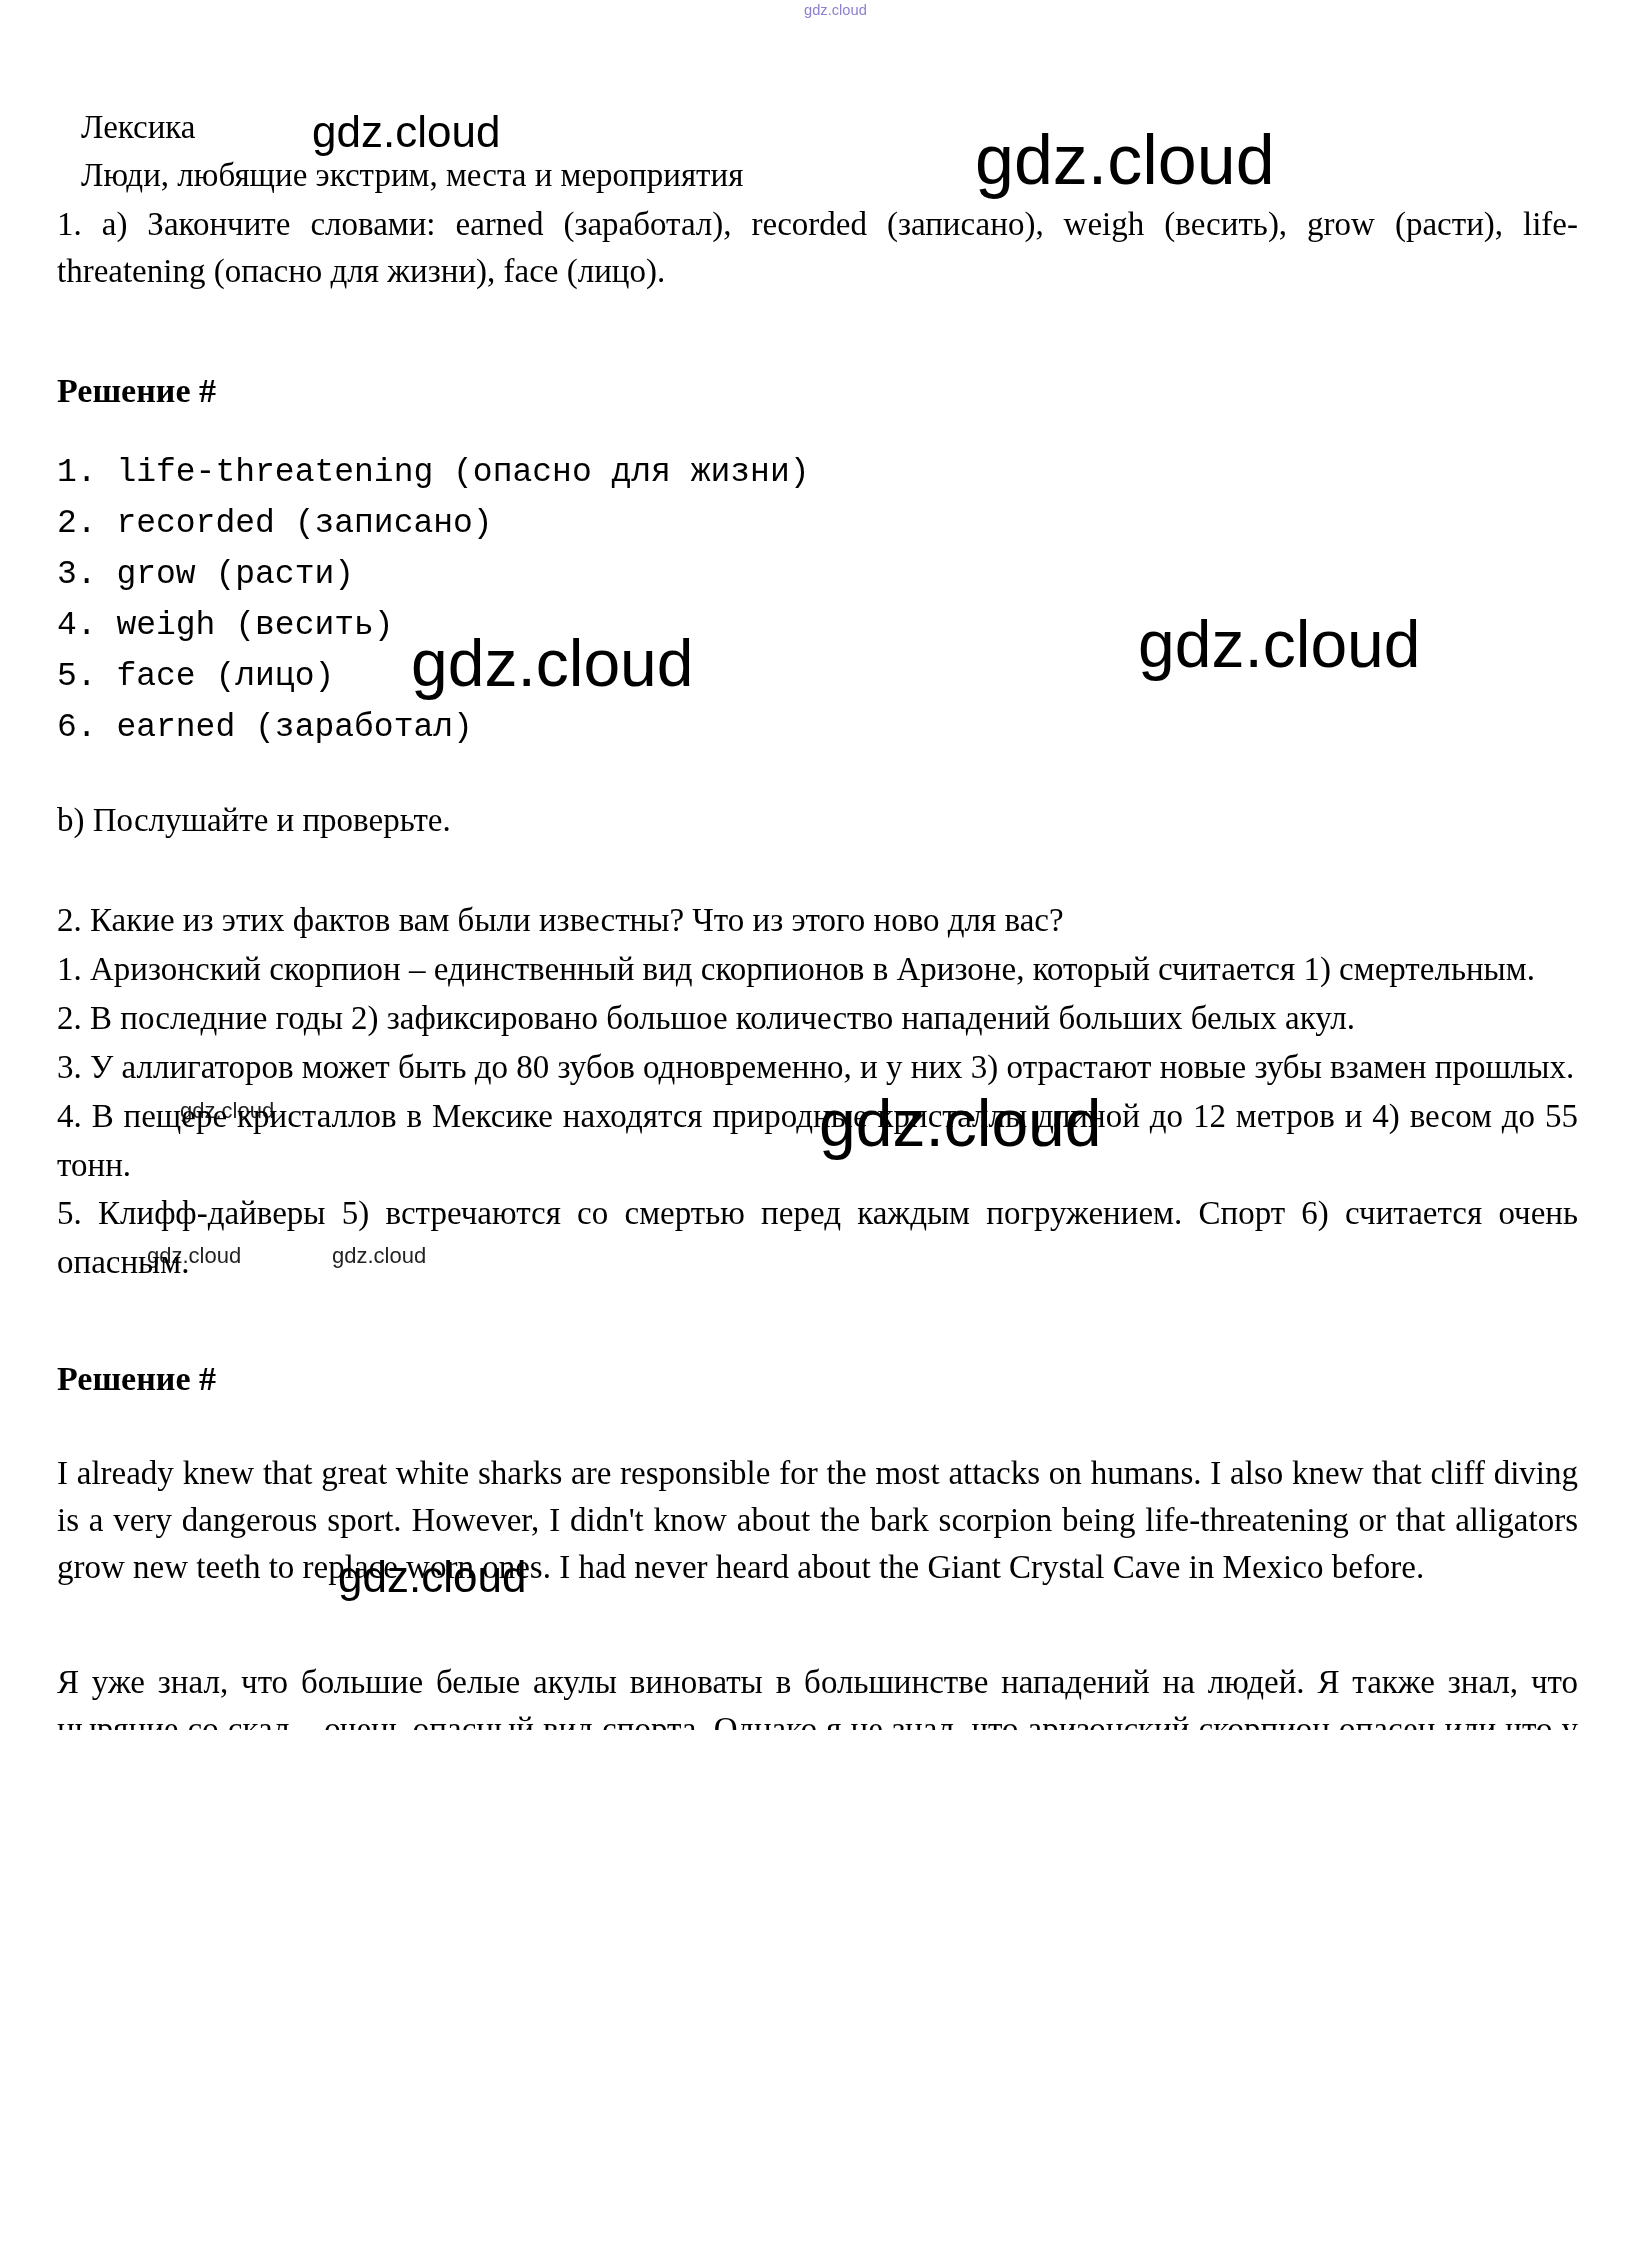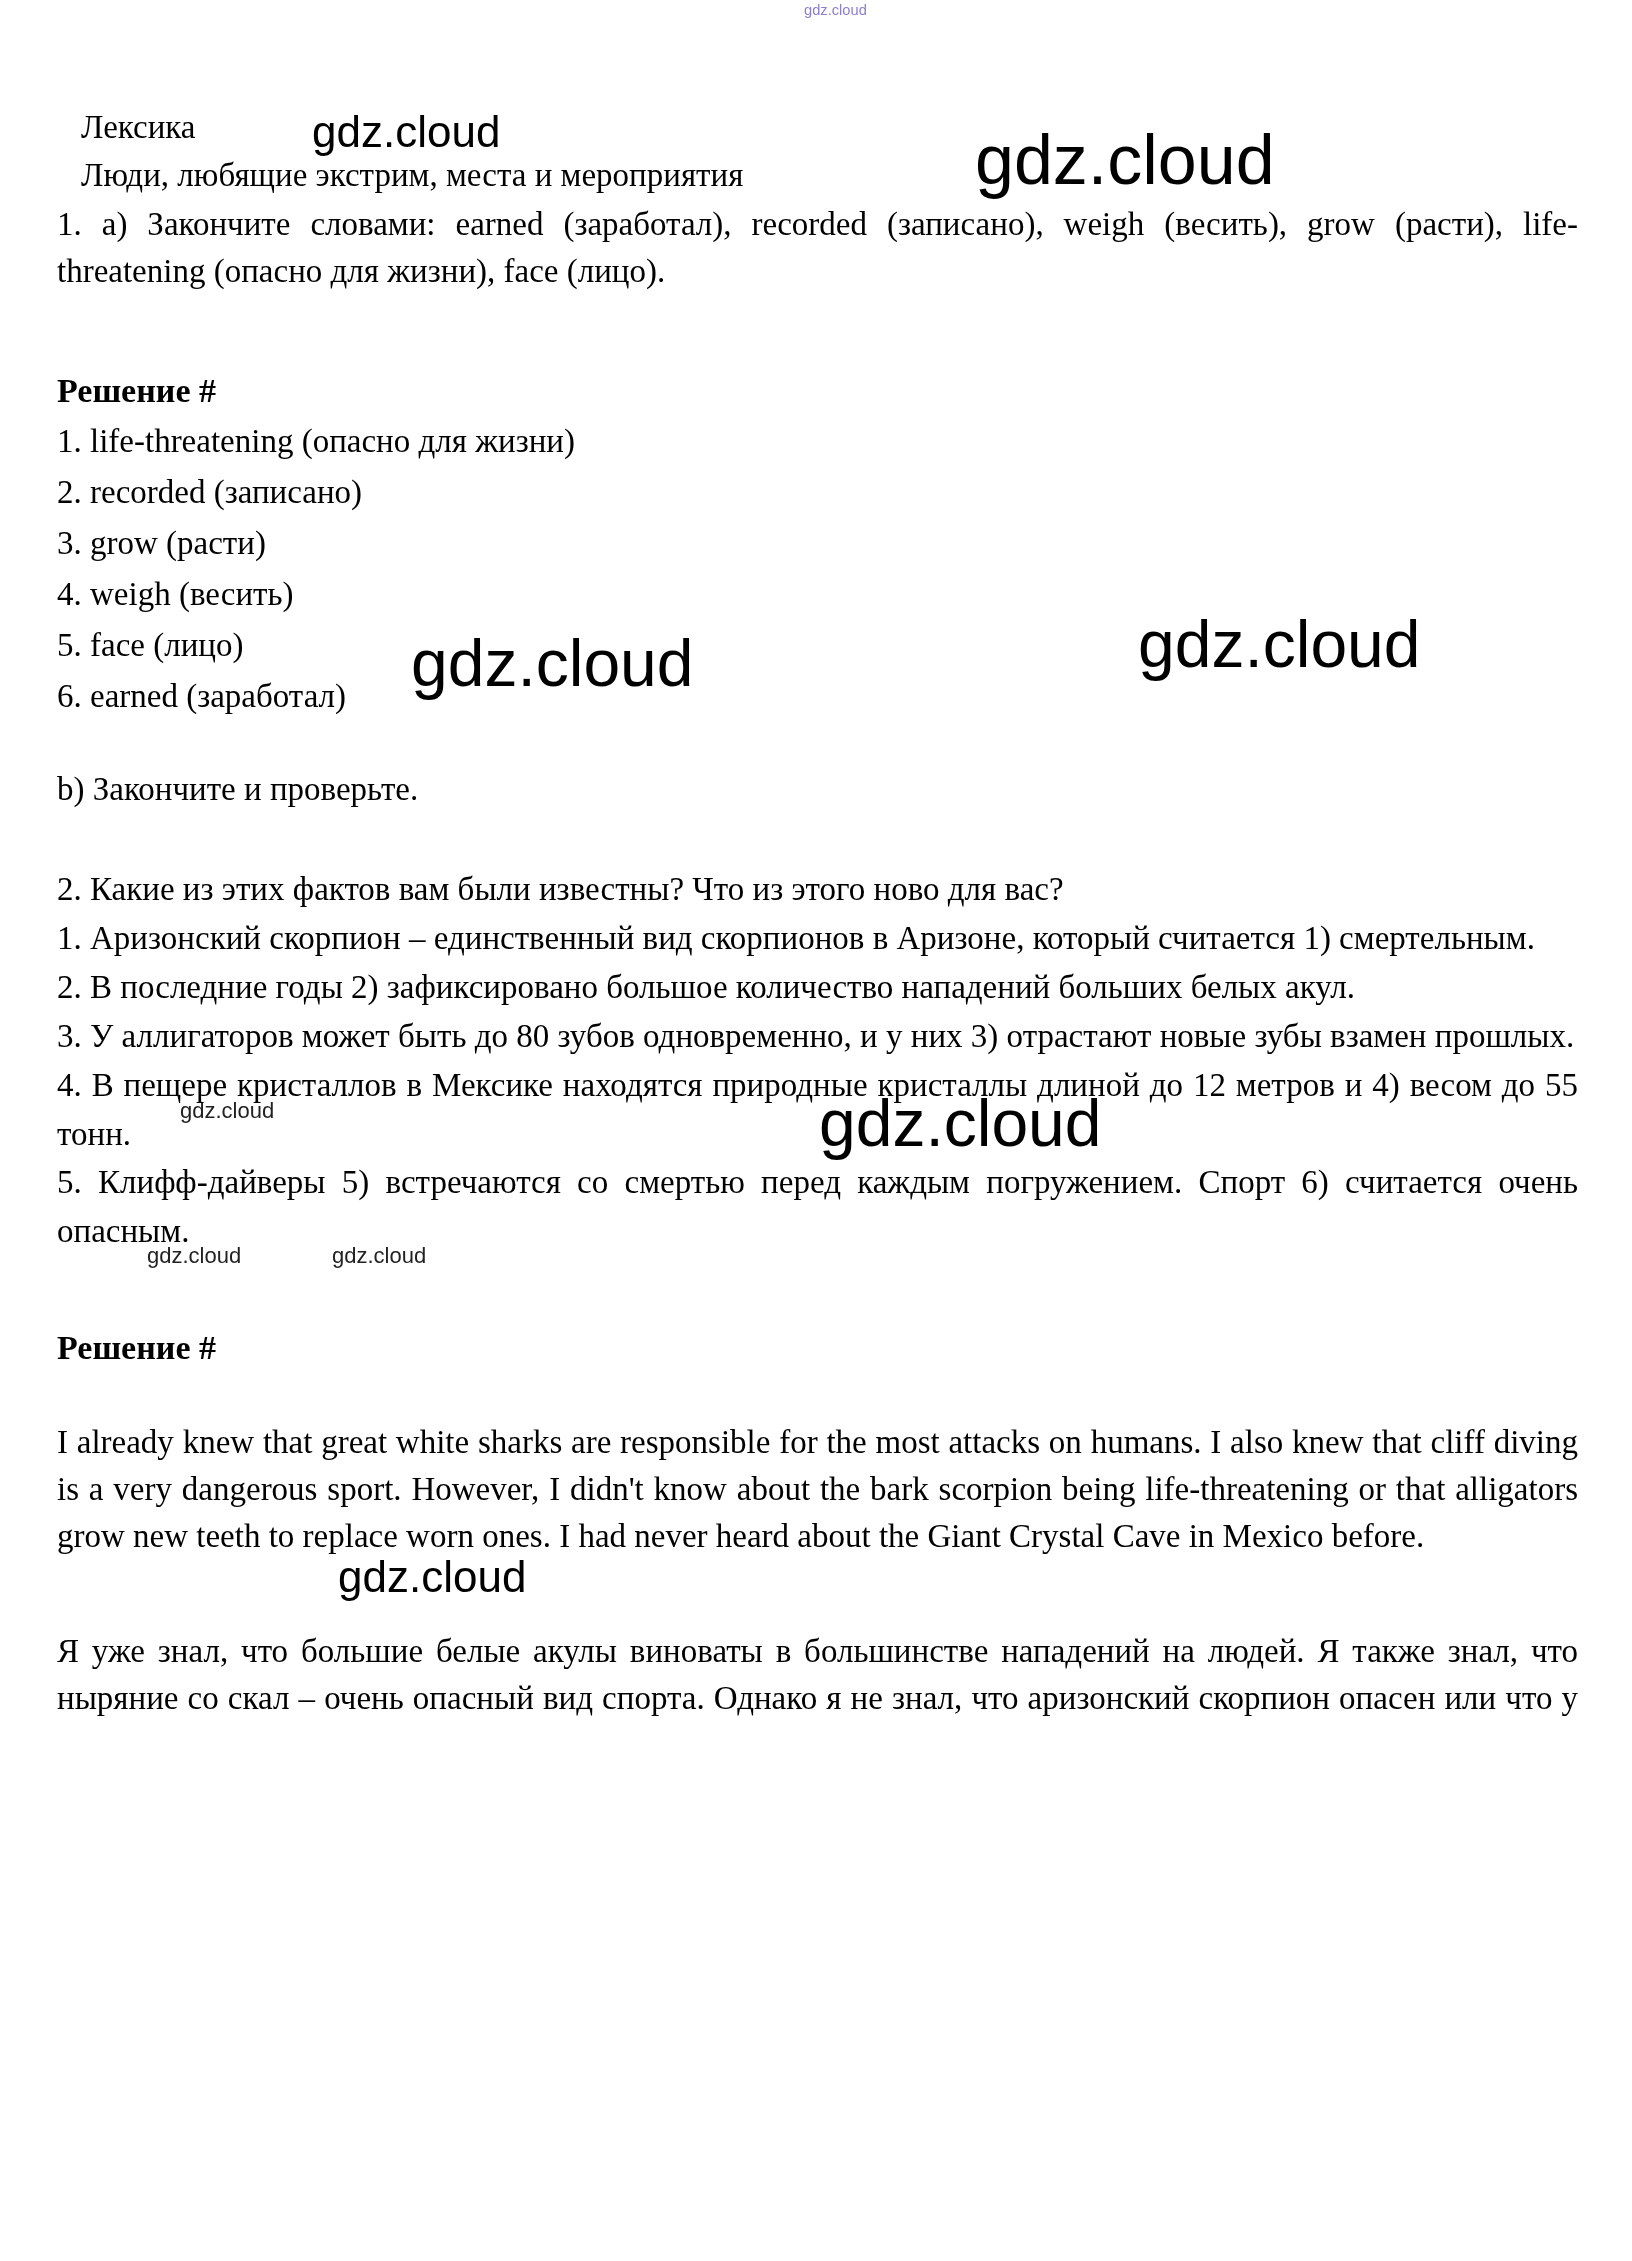"1. life-threatening (опасно для жизни)" ul.sol-list { font-family: none -> Liberation Mono, monospace; margin-top: none -> 31px }
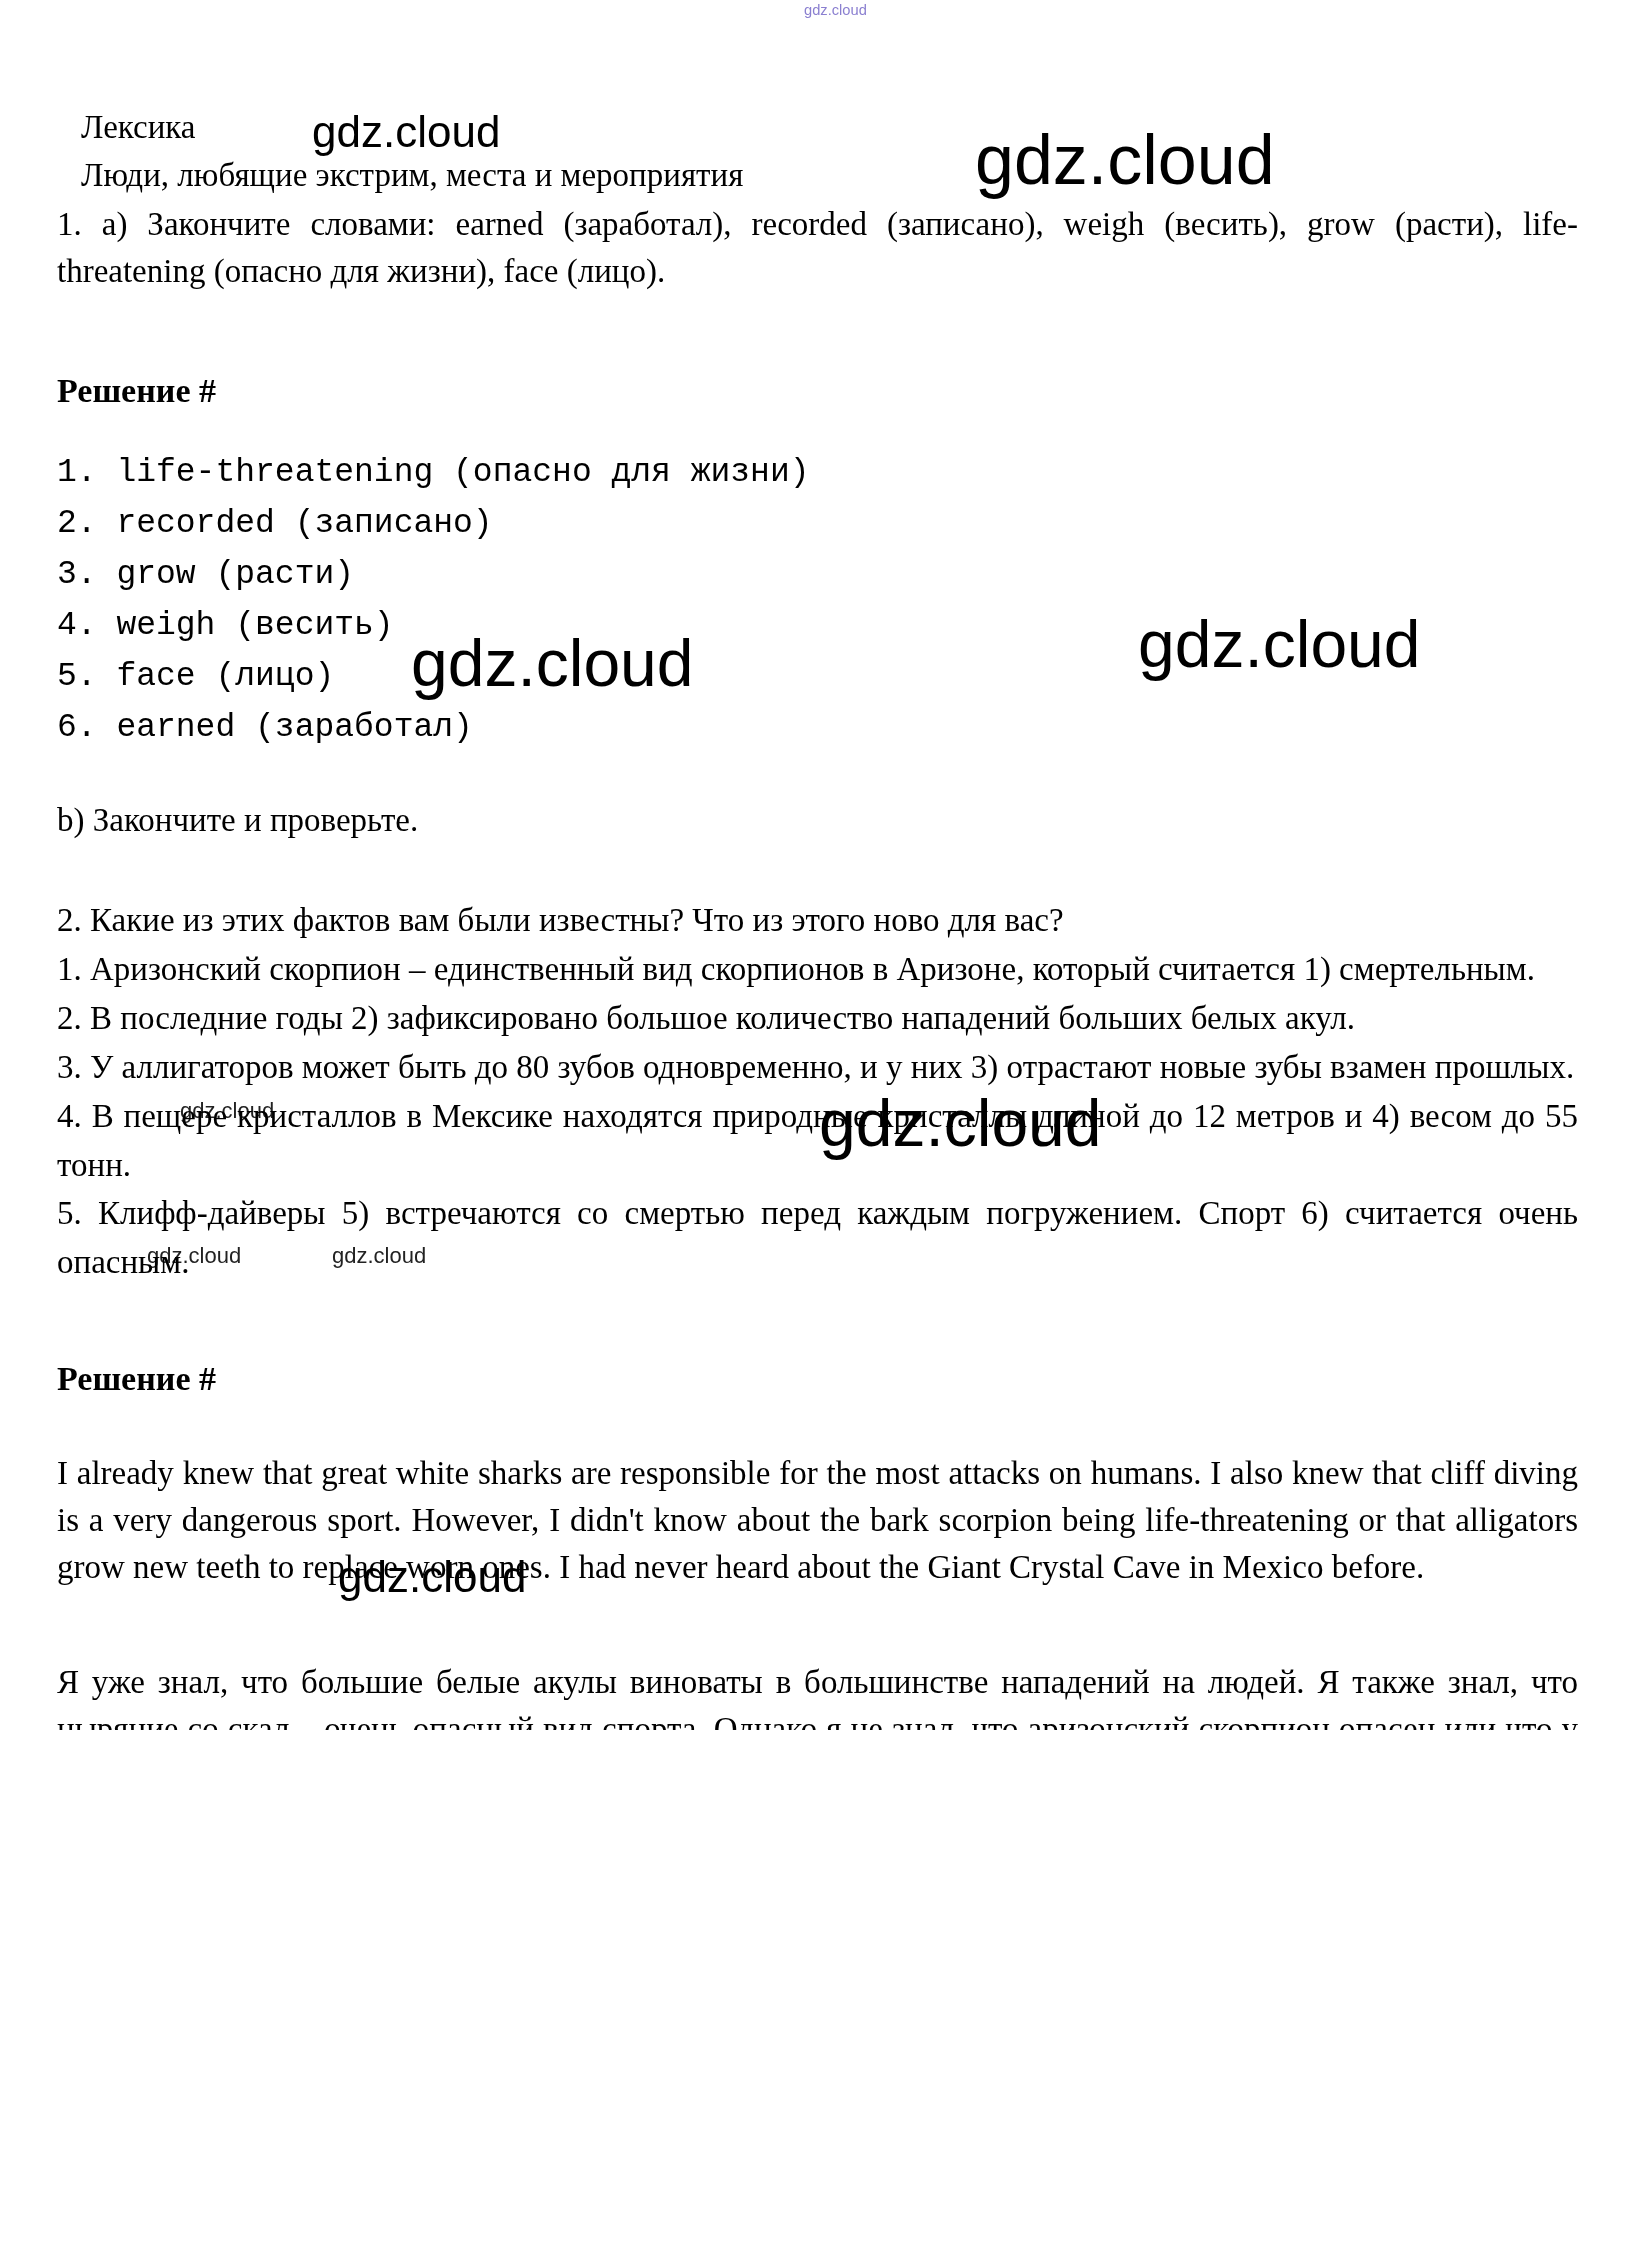"b) Закончите и проверьте." div.task-b { text: Закончите -> Послушайте }
